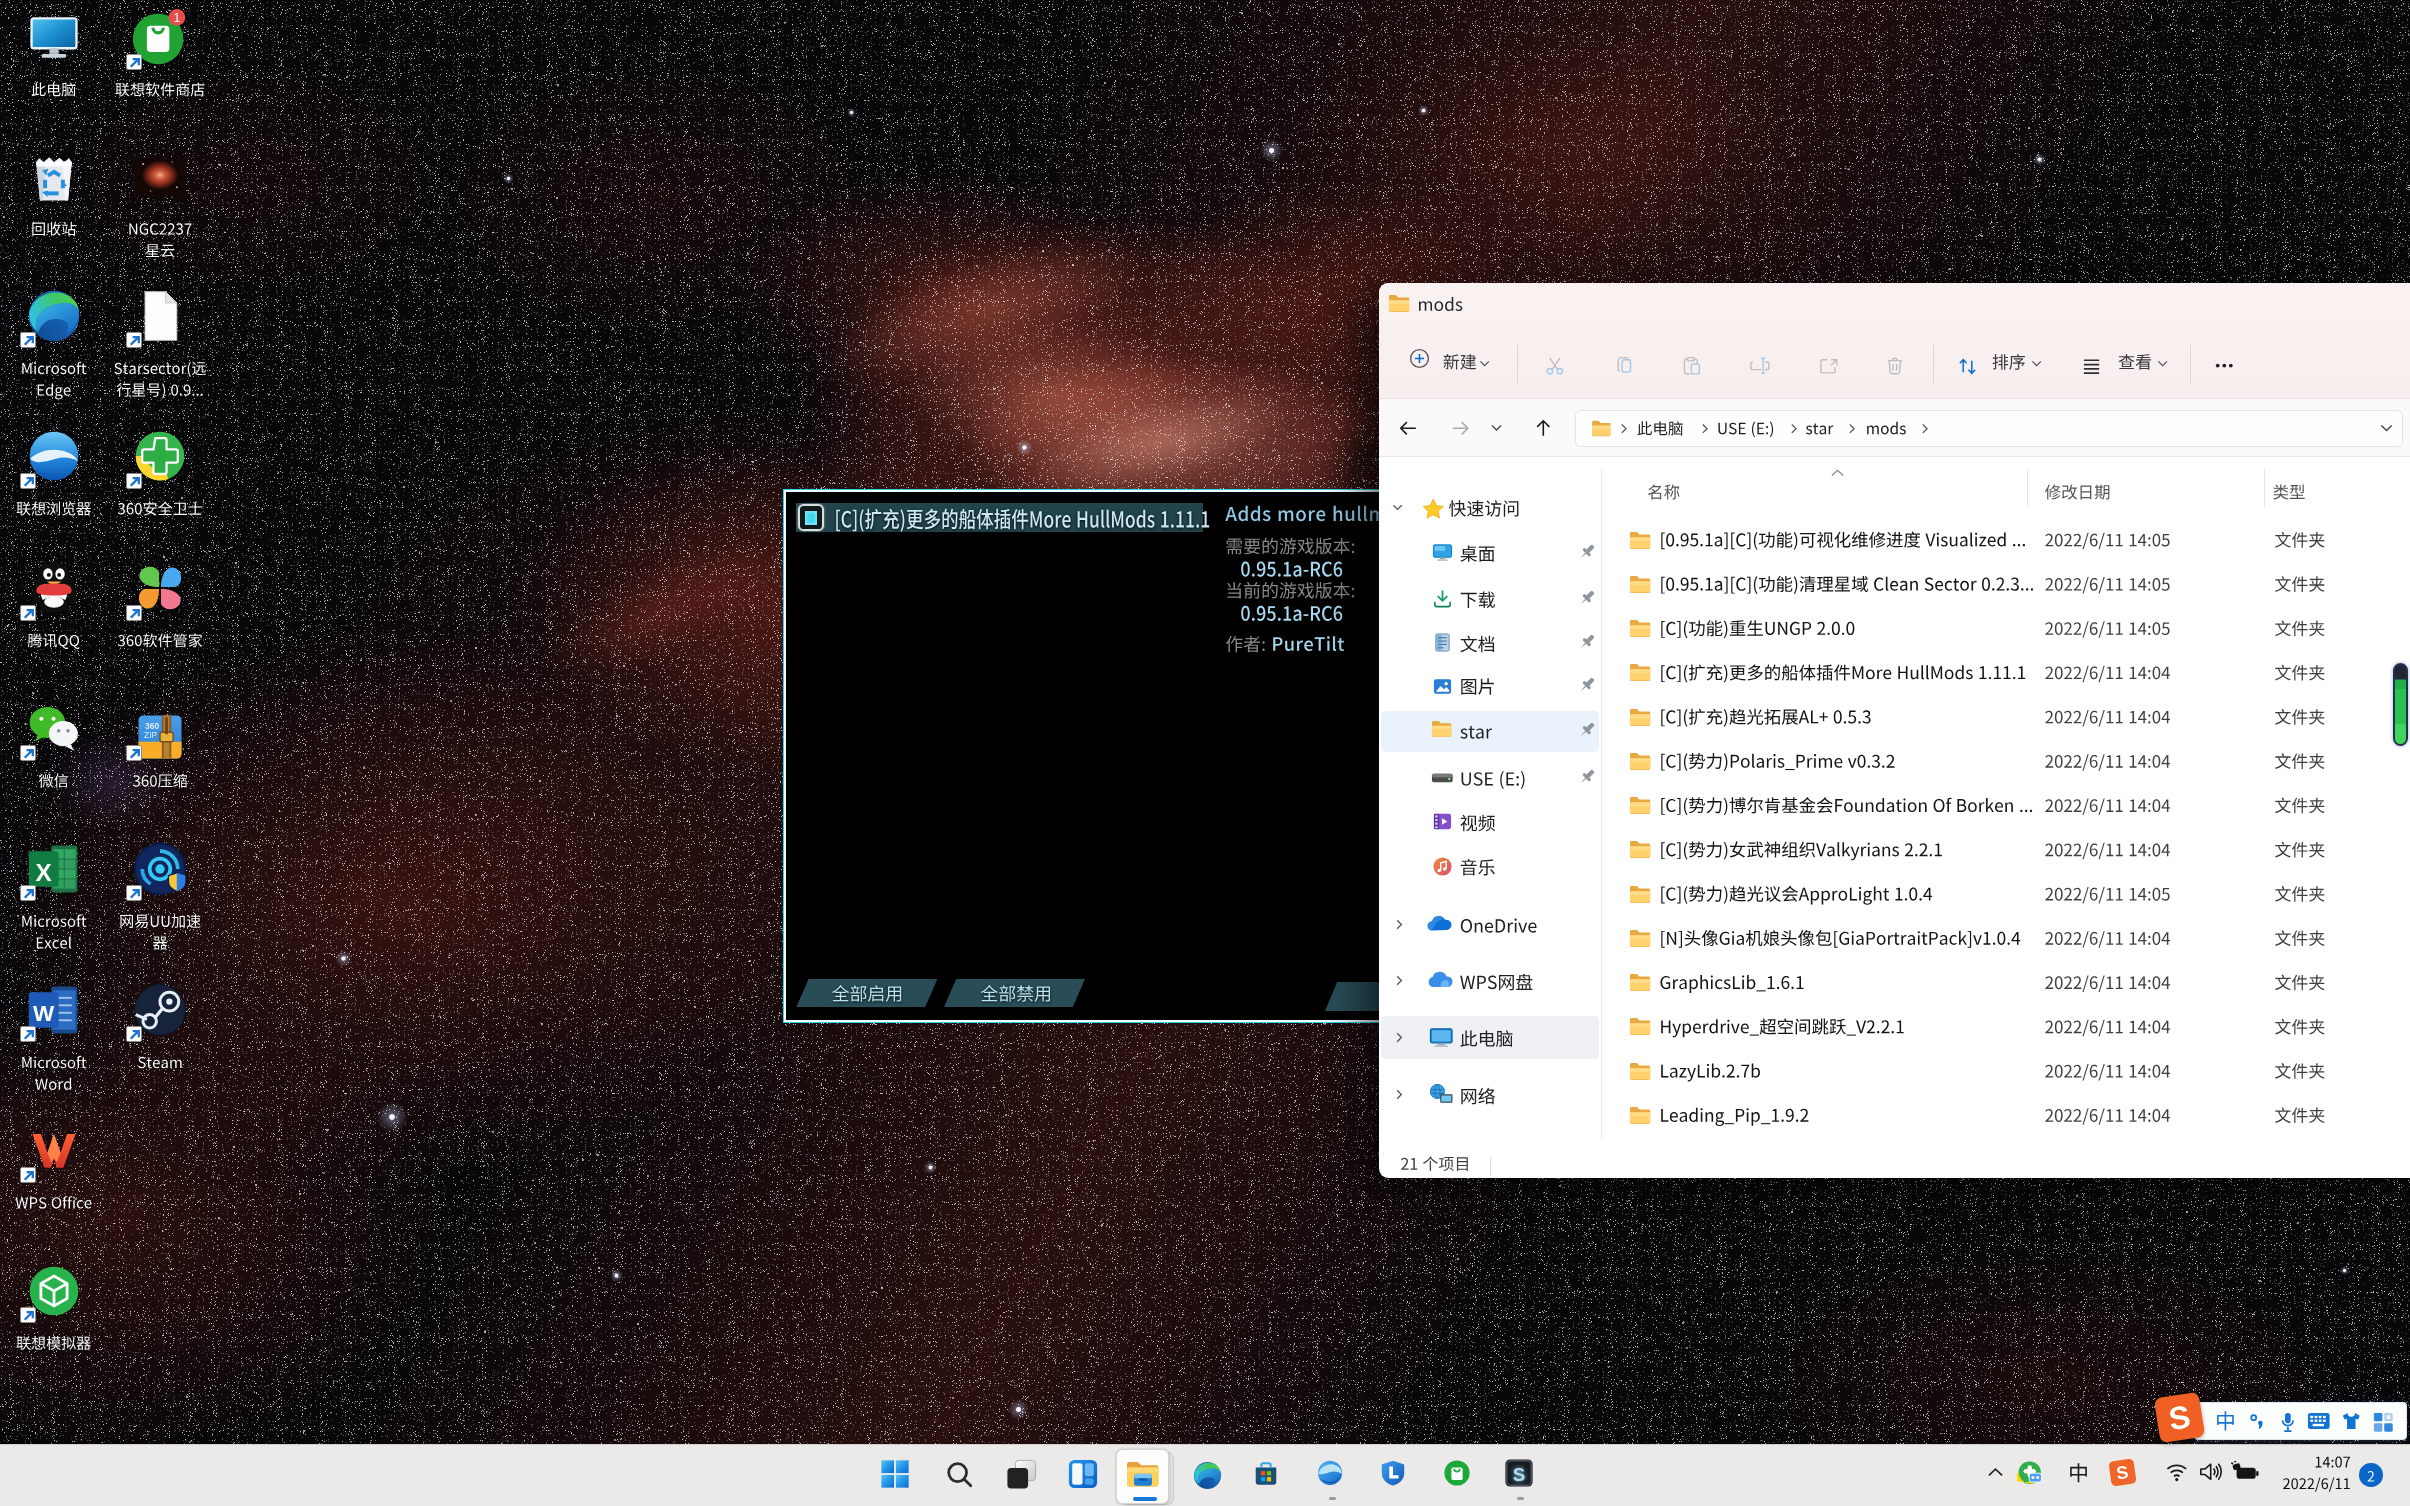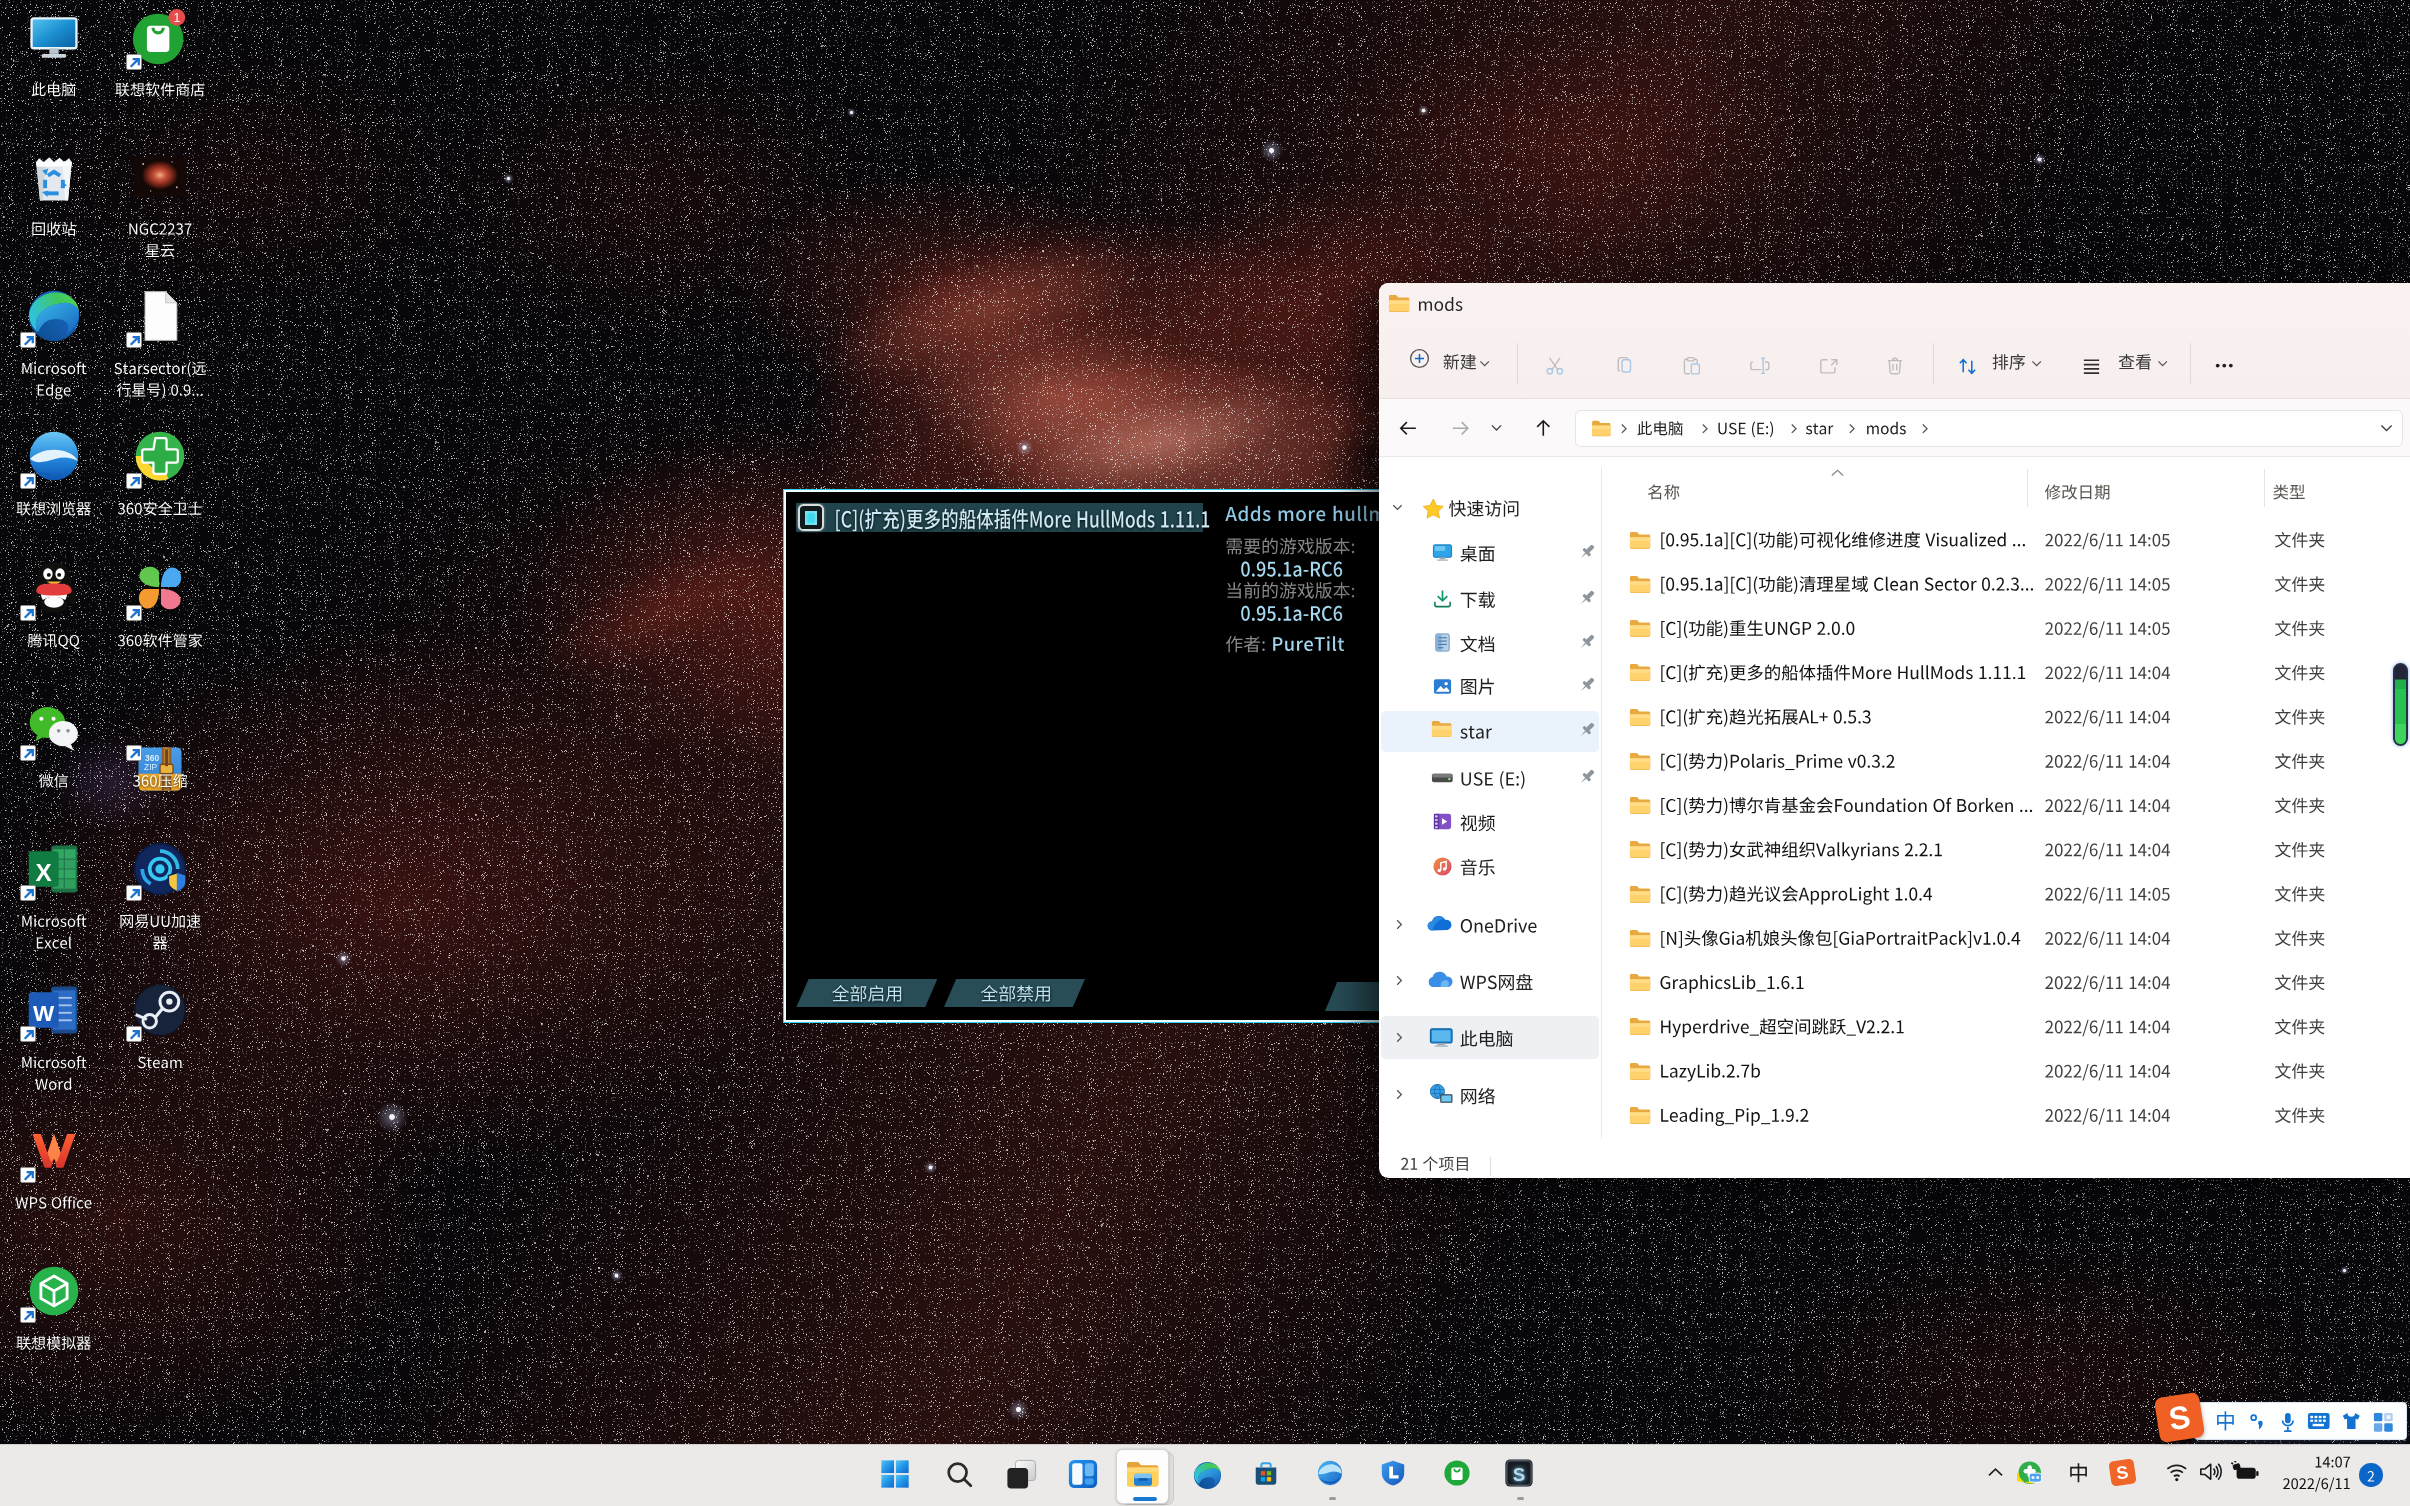"360" div { top: 740px -> 708px }
